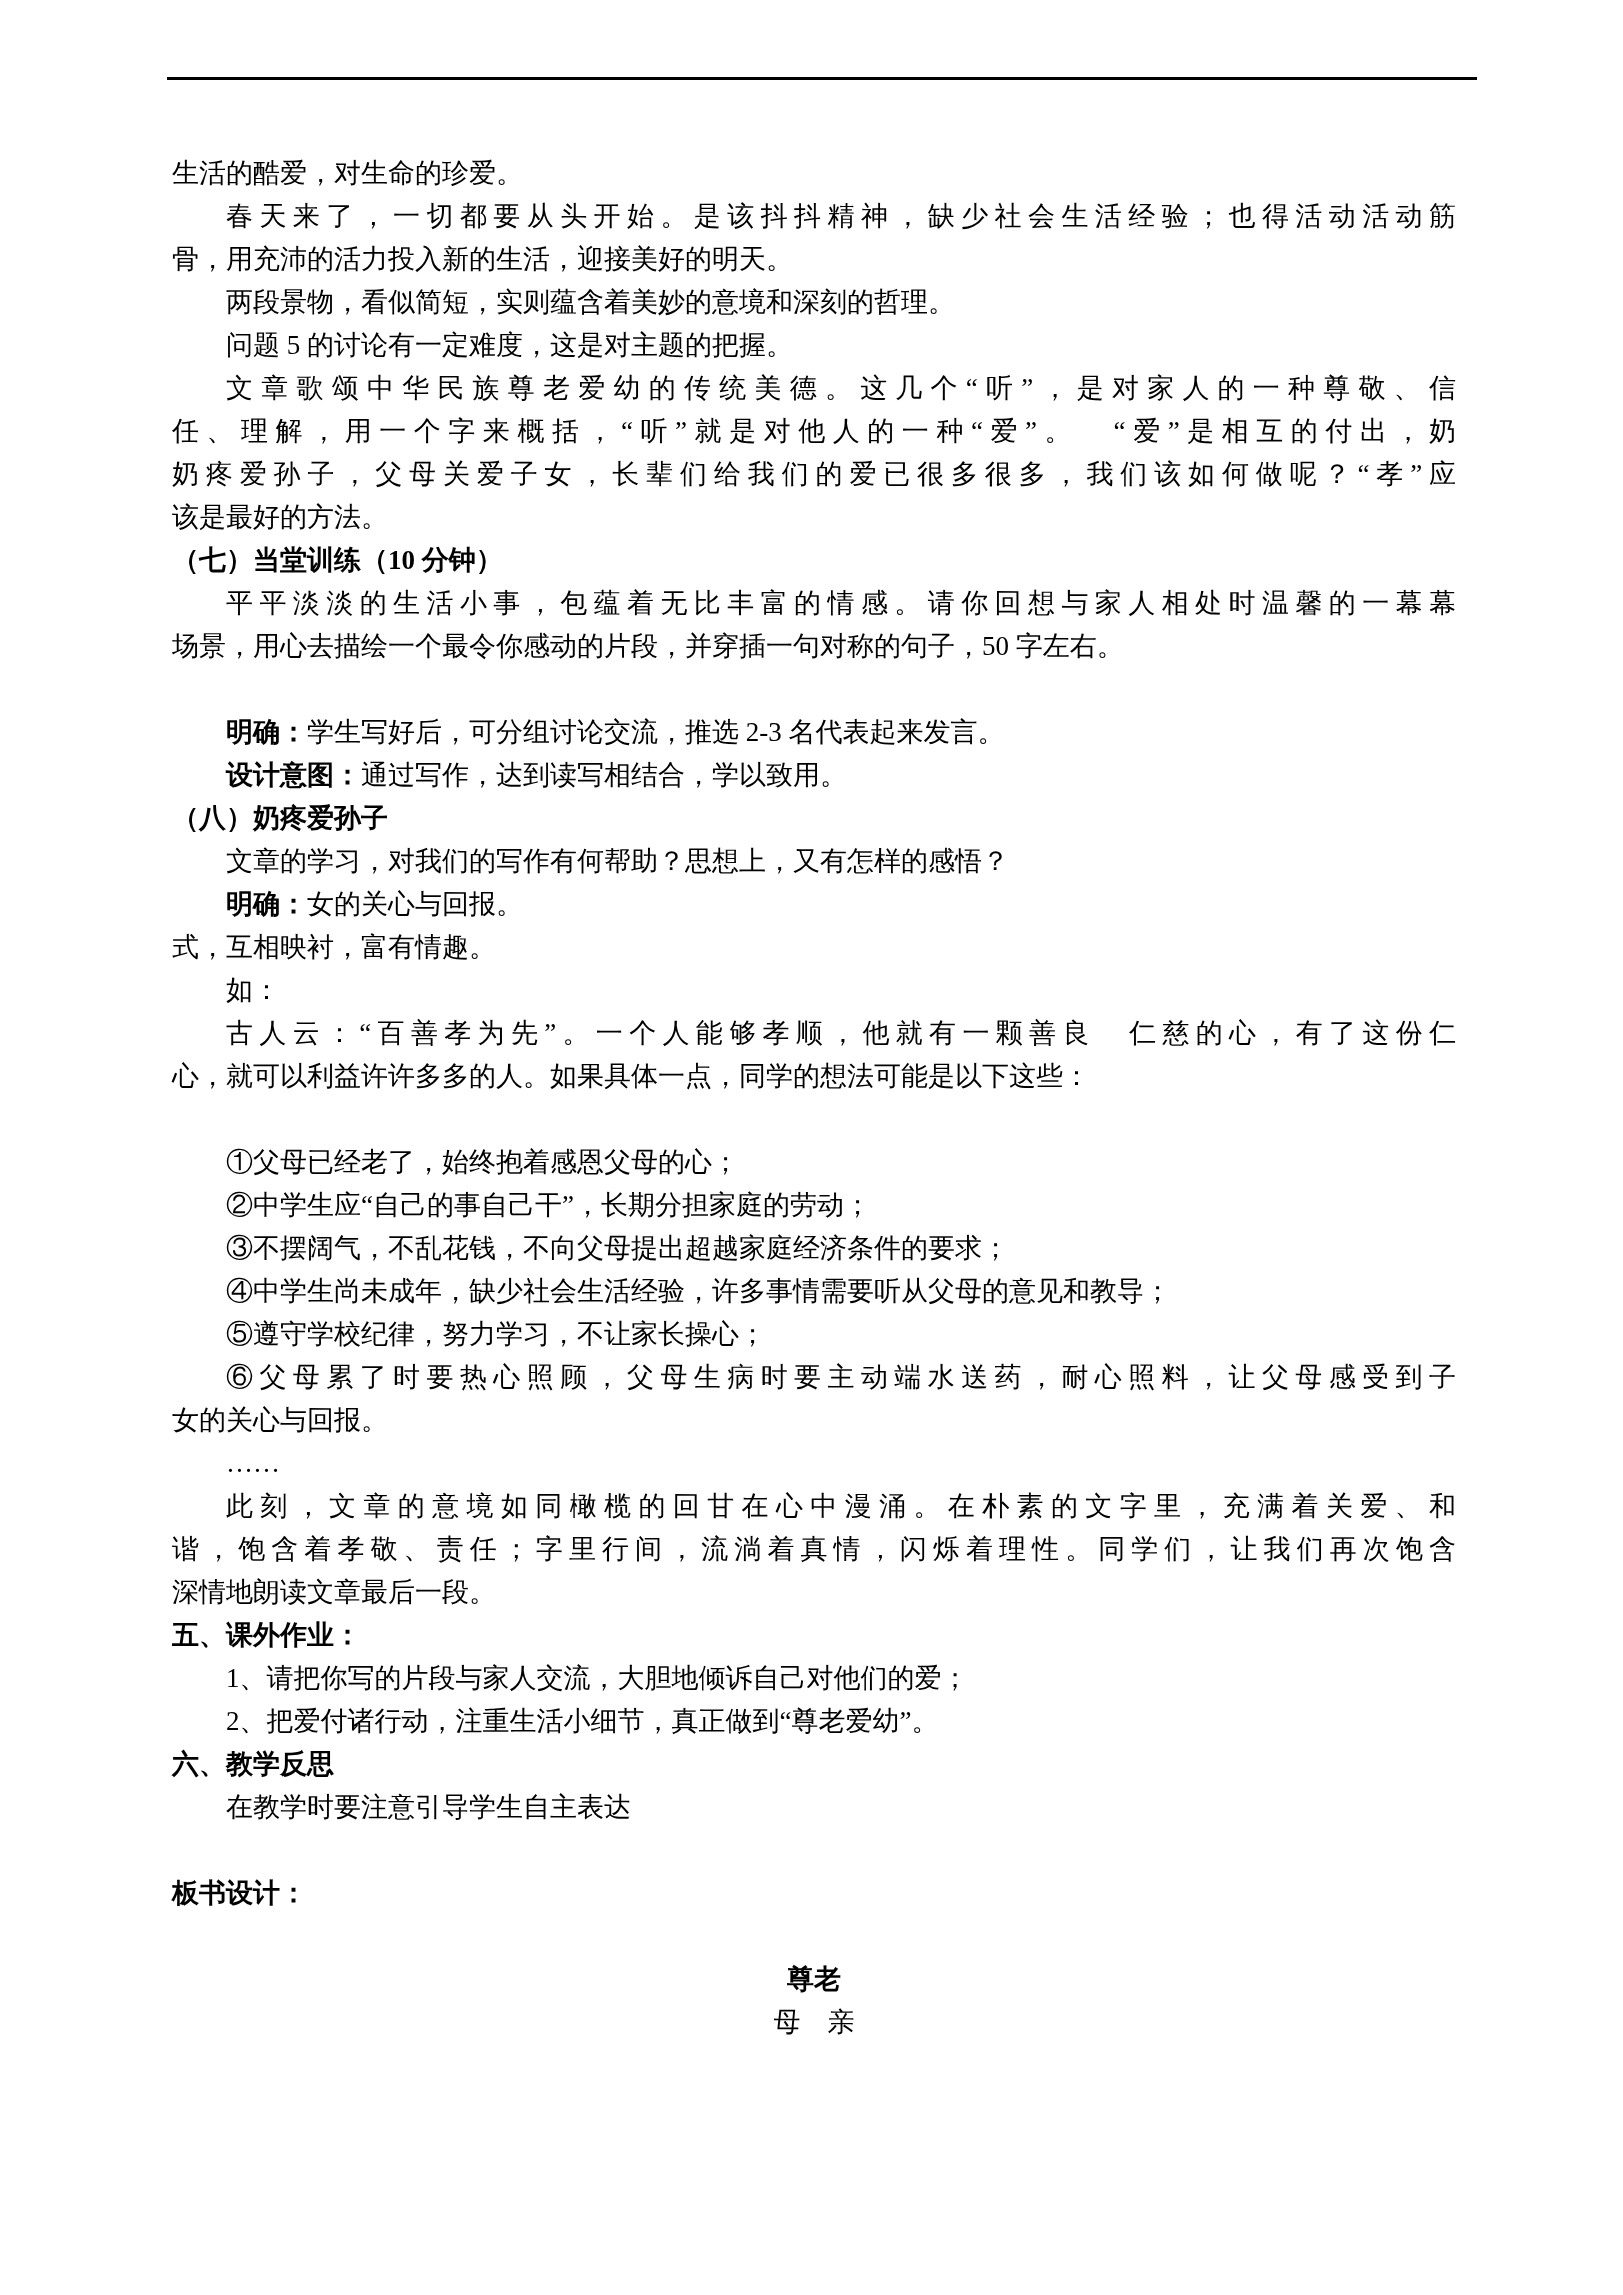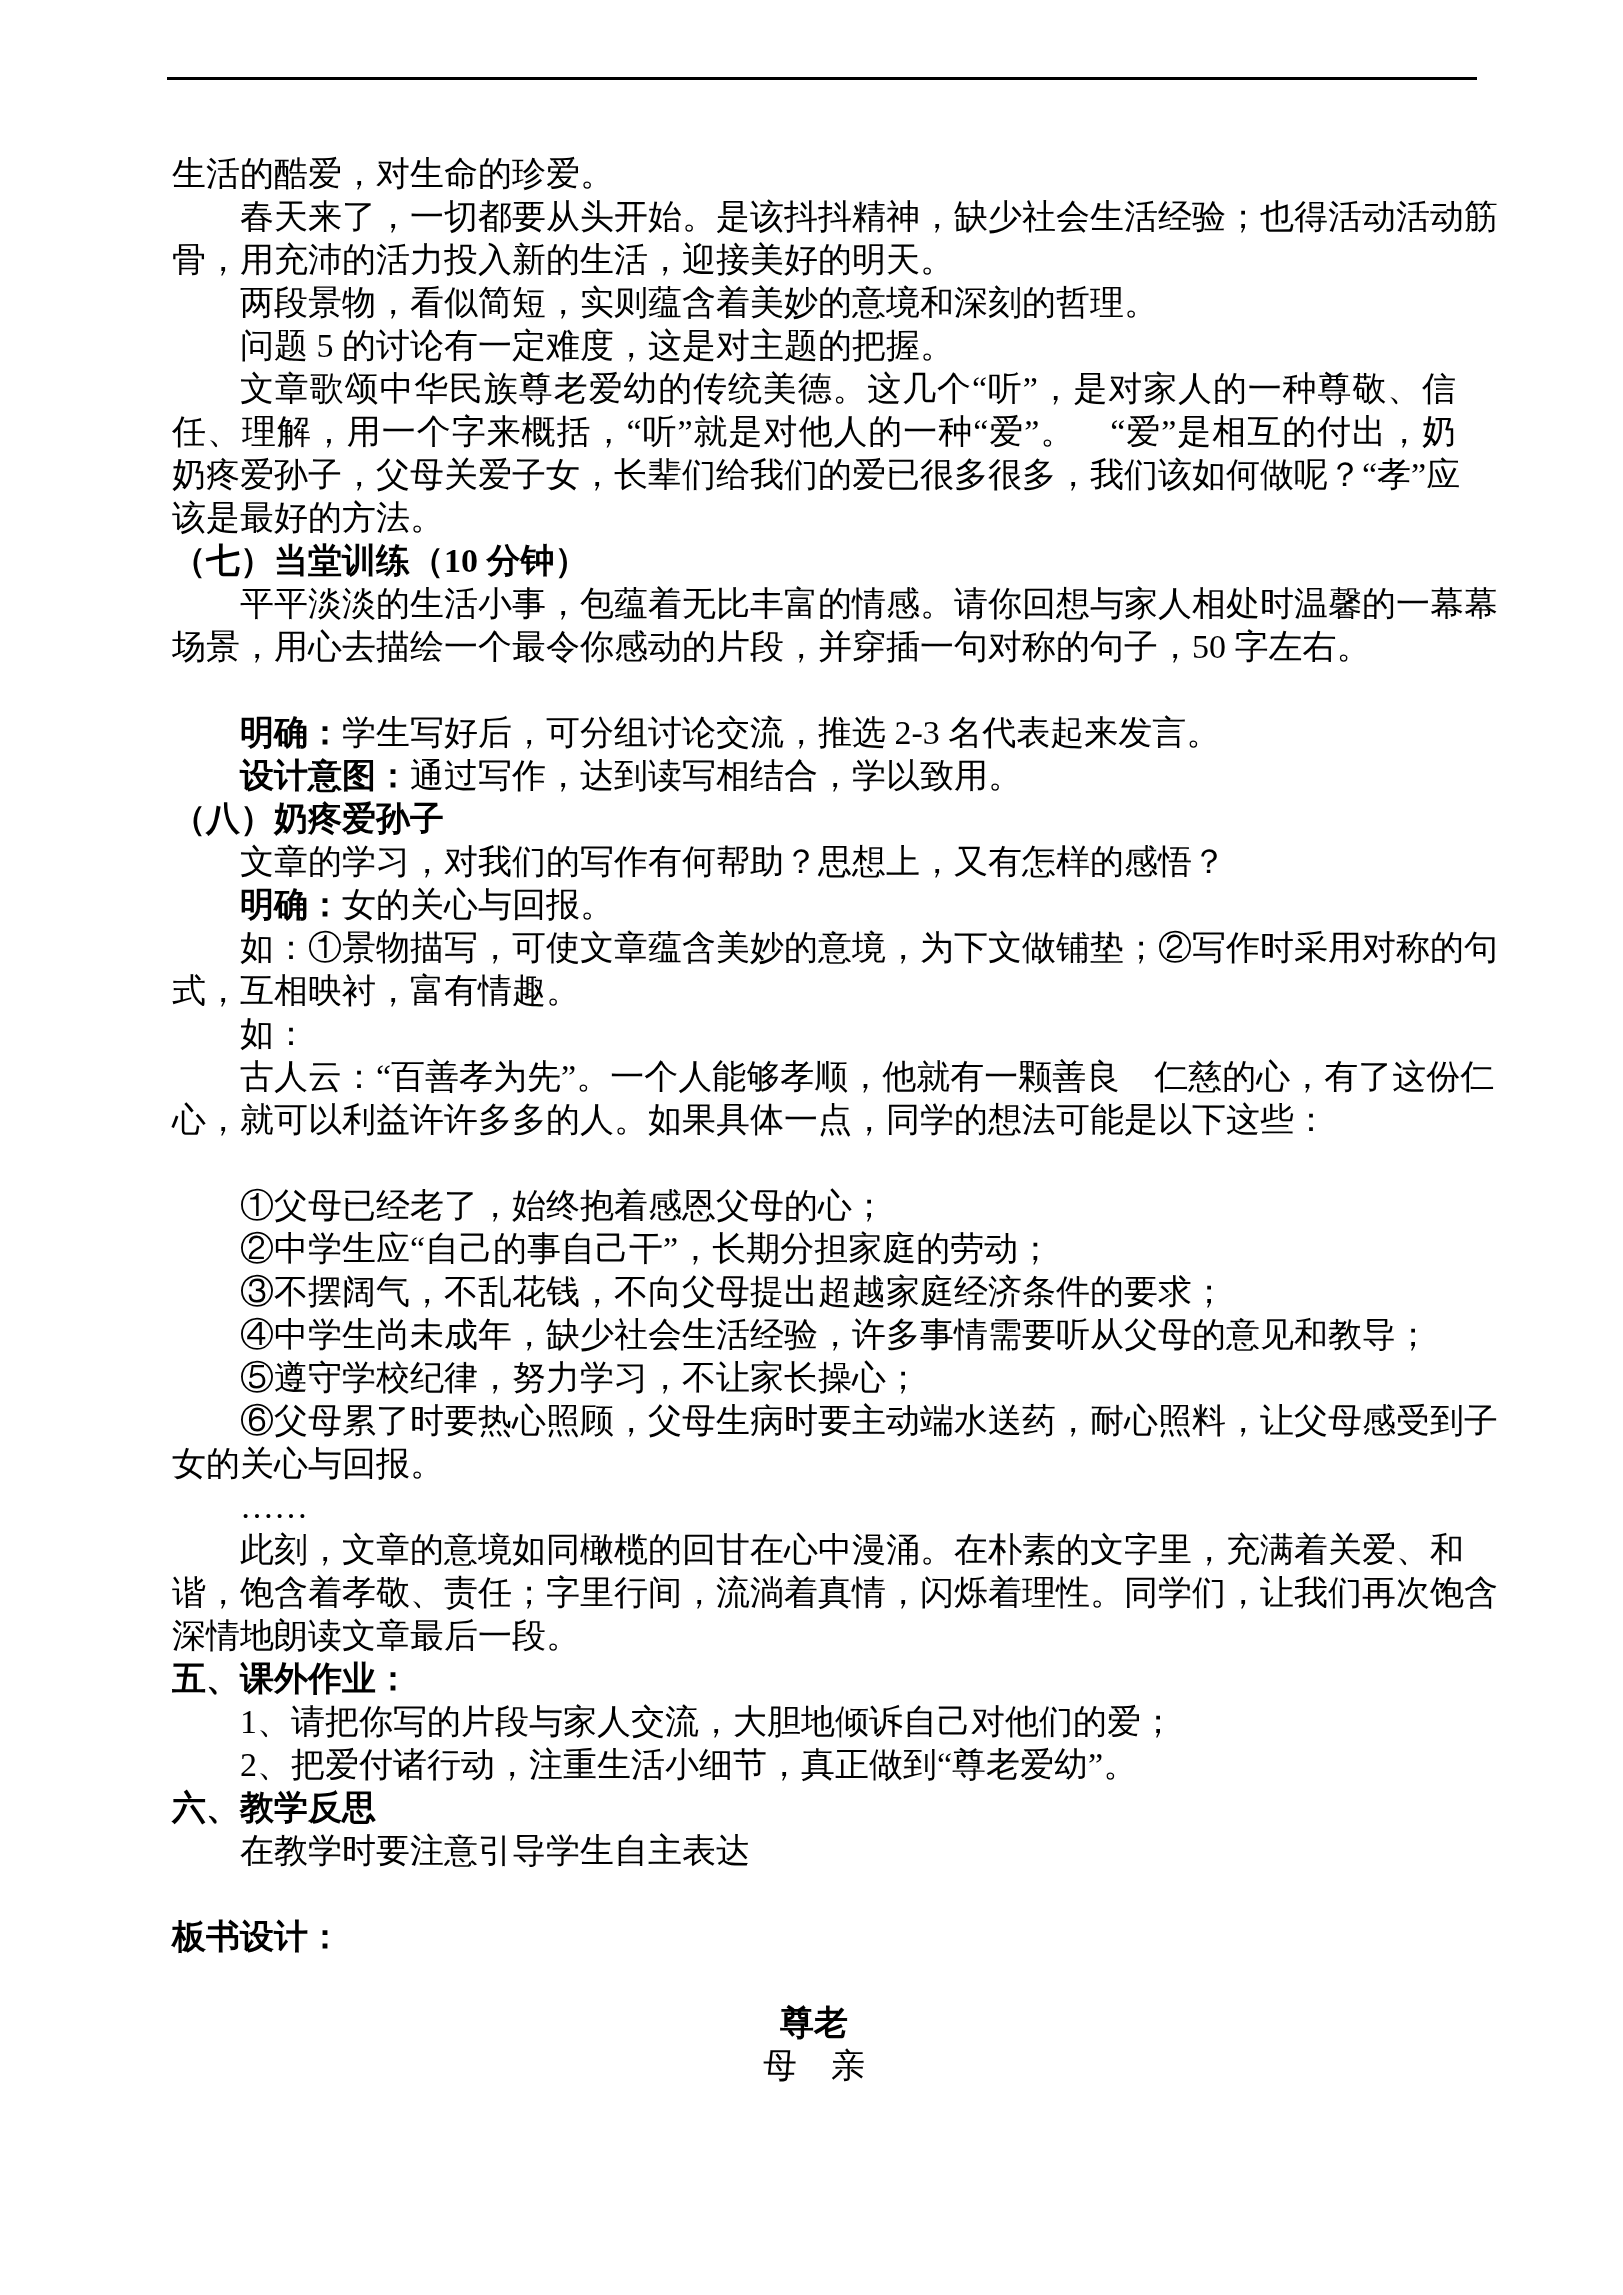"生活的酷爱，对生命的珍爱。" .content { font-size: 34px -> 27px }
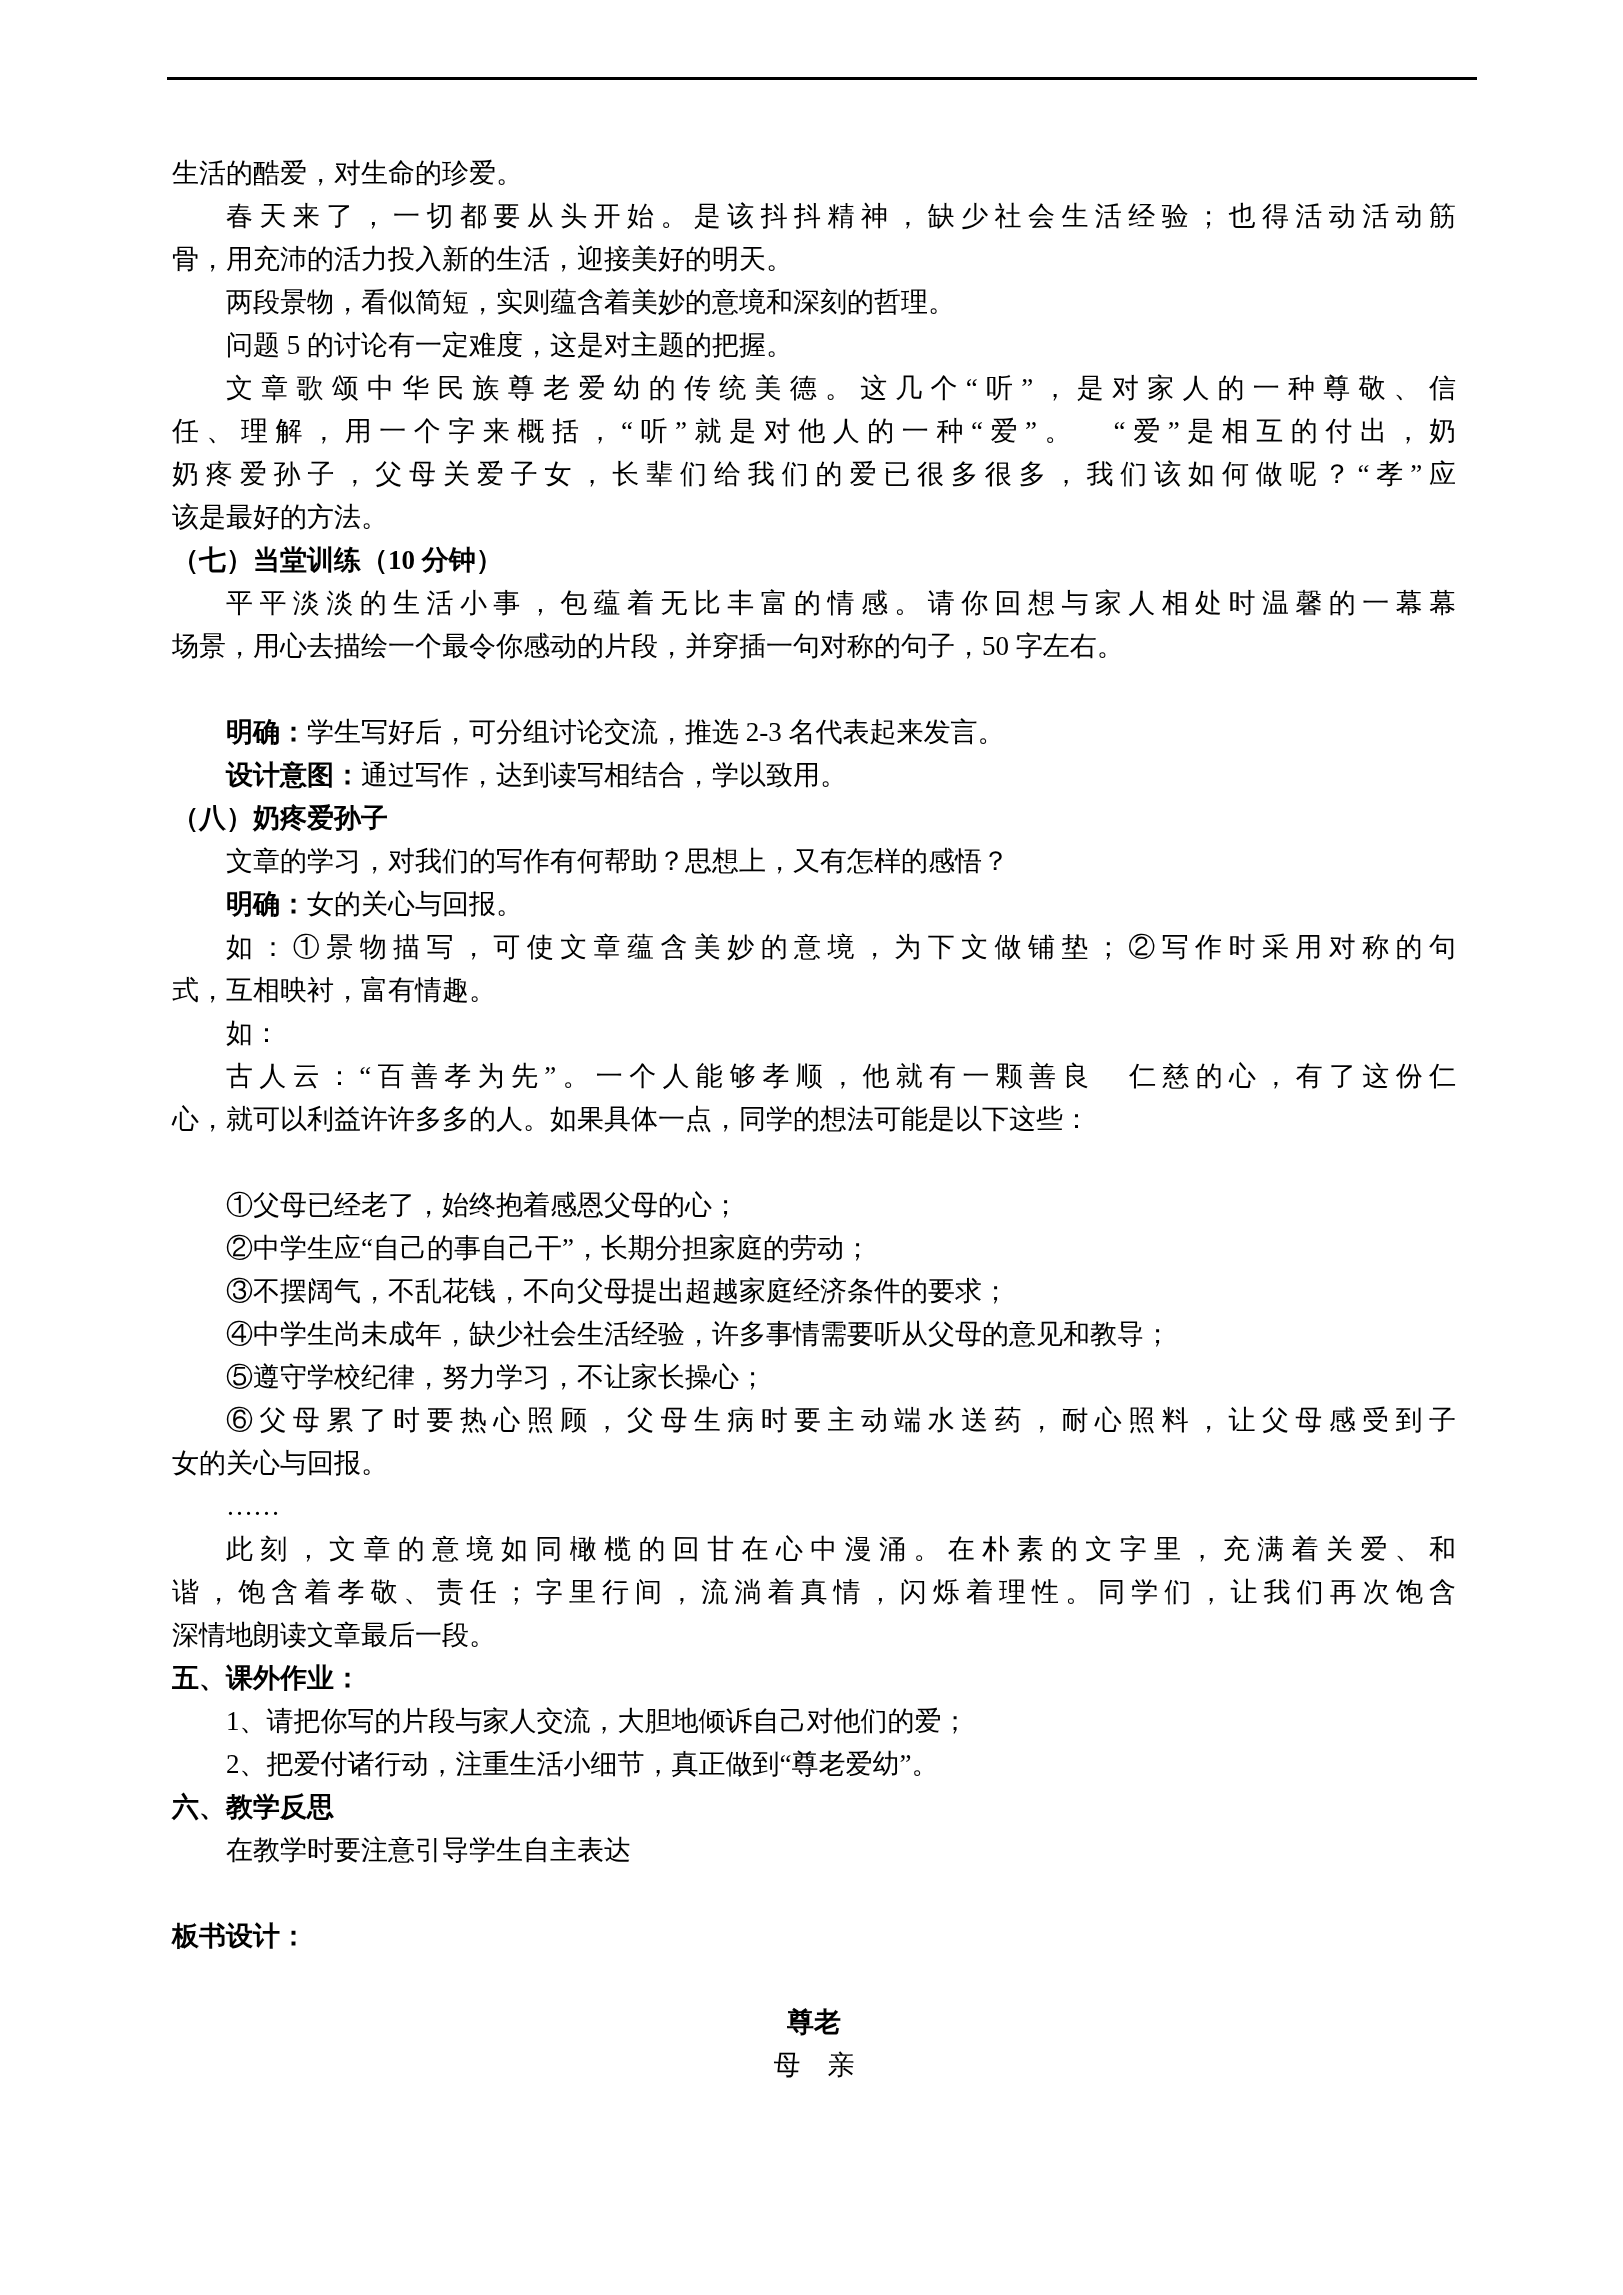"如：①景物描写，可使文章蕴含美妙的意境，为下文做铺垫；②写作时采用对称的句" div.line { html: <div>如：①景物描写，可使文章蕴含美妙的意境，为下文做铺垫；②写作时采用对称的句</div> -> none }
